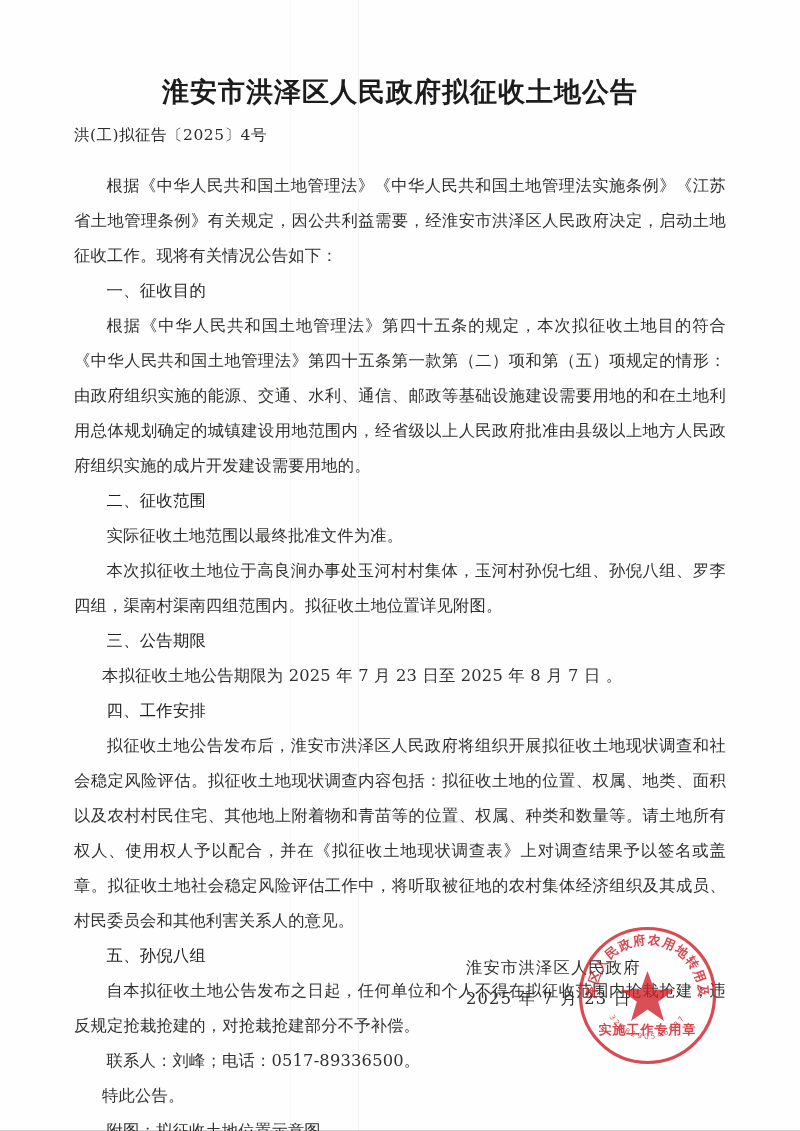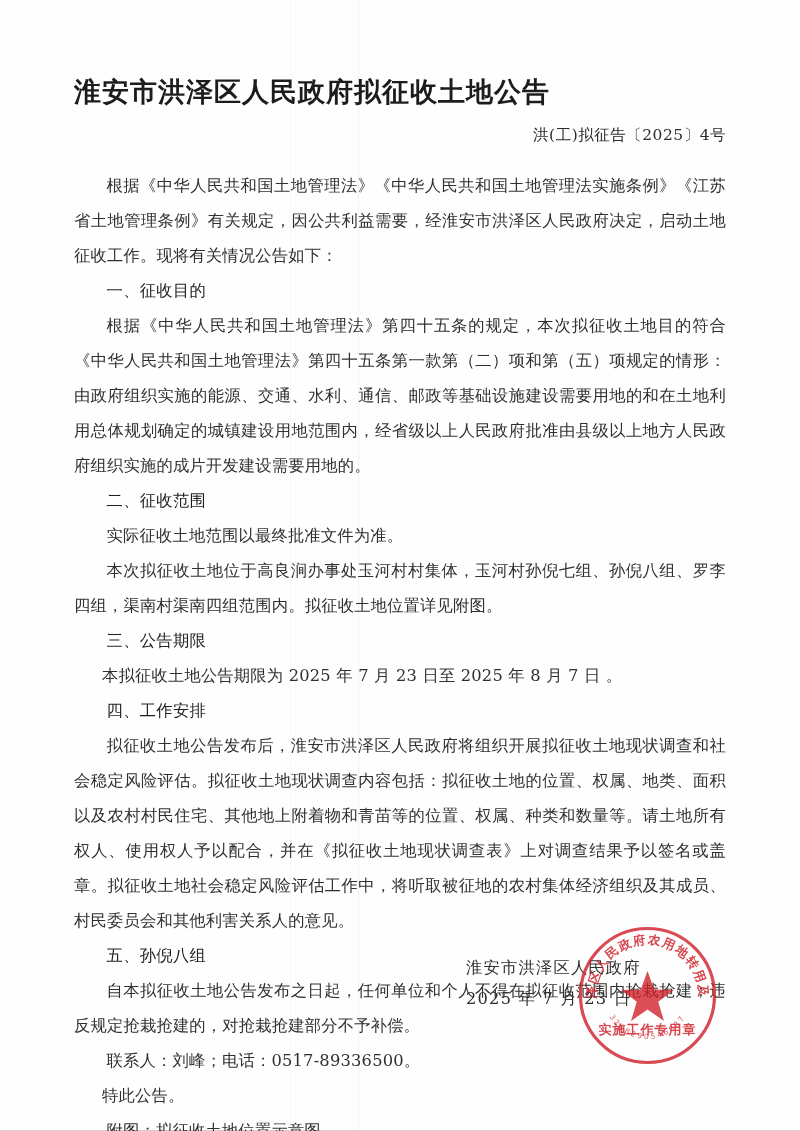"淮安市洪泽区人民政府拟征收土地公告" .doc-title { text-align: left -> center }
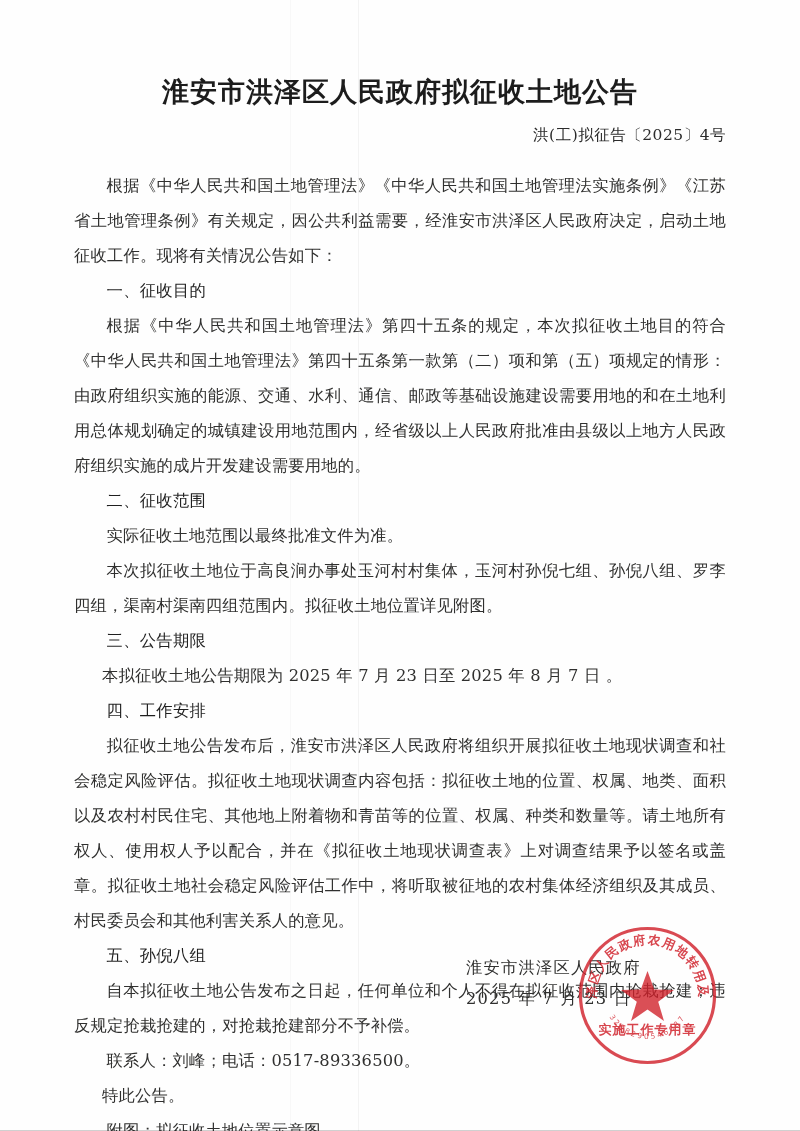"洪(工)拟征告〔2025〕4号" .doc-subtitle { text-align: right -> left }
